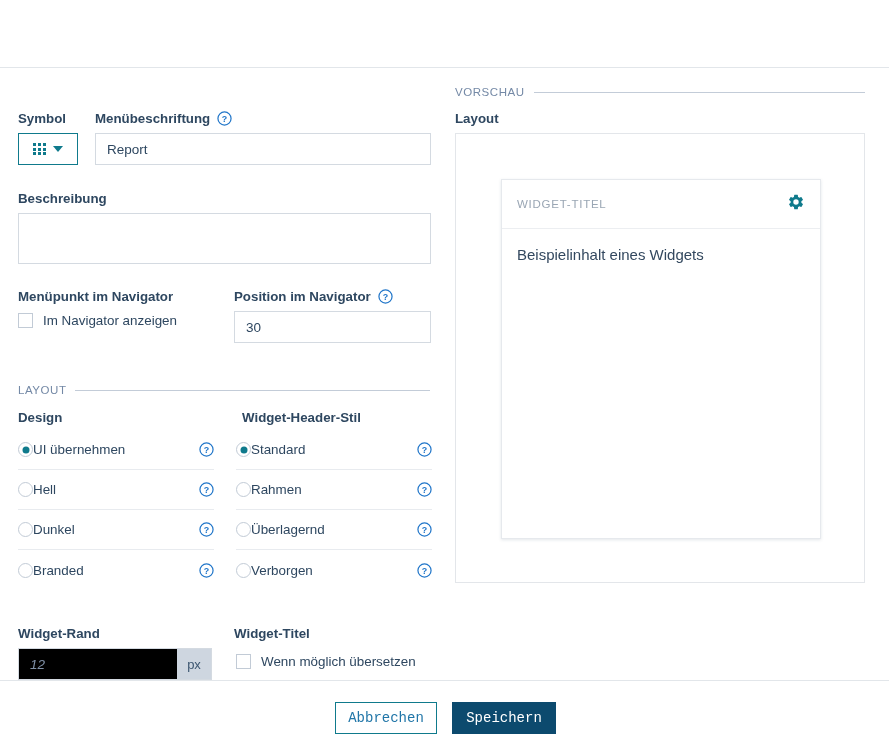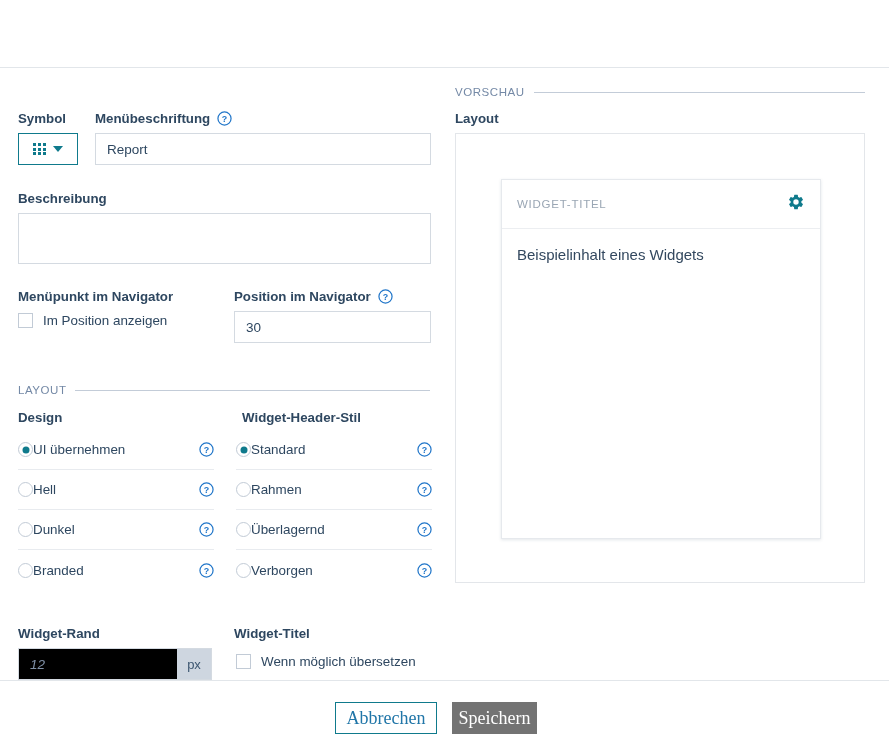"Im Position anzeigen" span { text: Position -> Navigator }
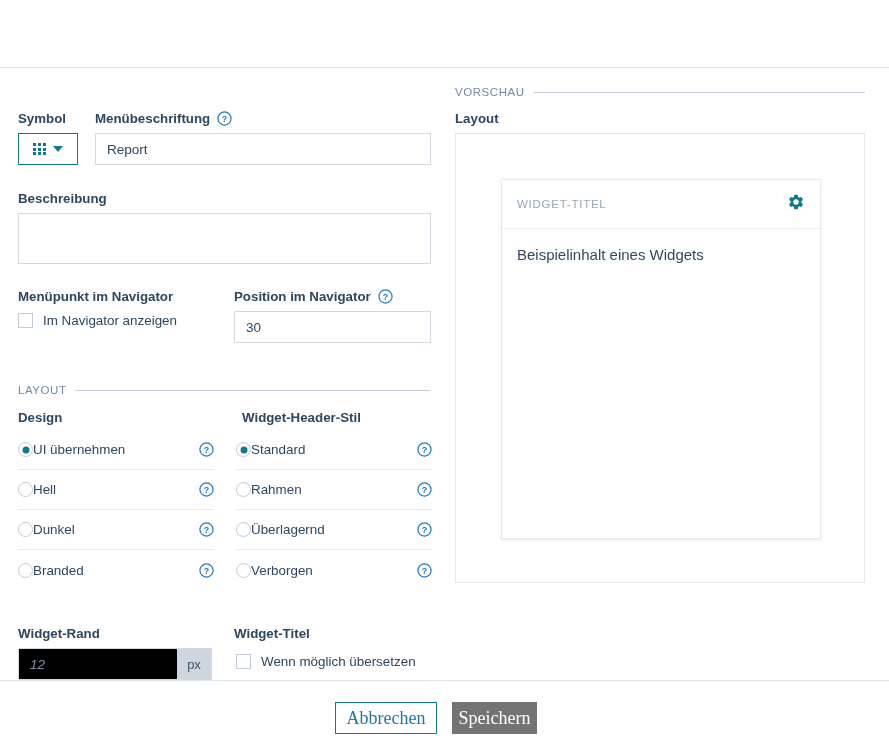"Abbrechen" .btn { font-family: Liberation Serif, serif -> Liberation Mono, monospace; font-size: 18px -> 14px }
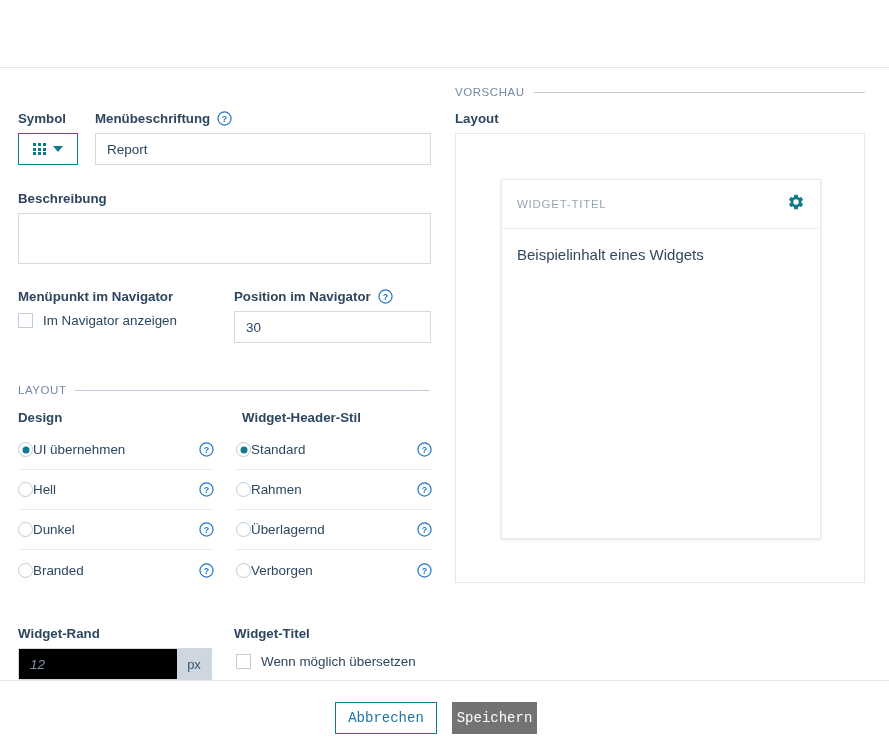"Speichern" .btn-save { background: #737373 -> #0c4a6e; width: 85px -> 104px }
